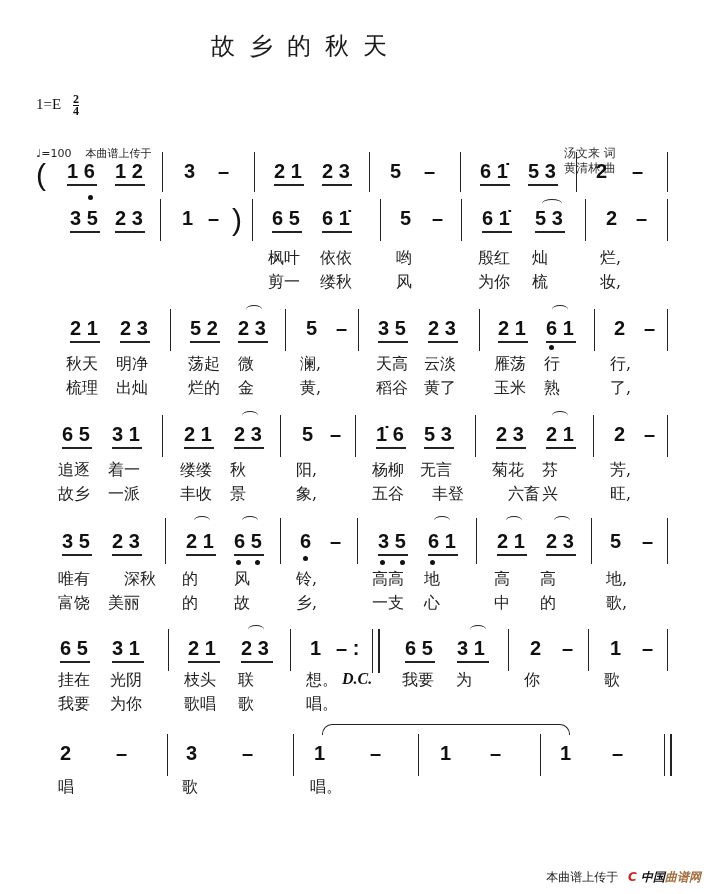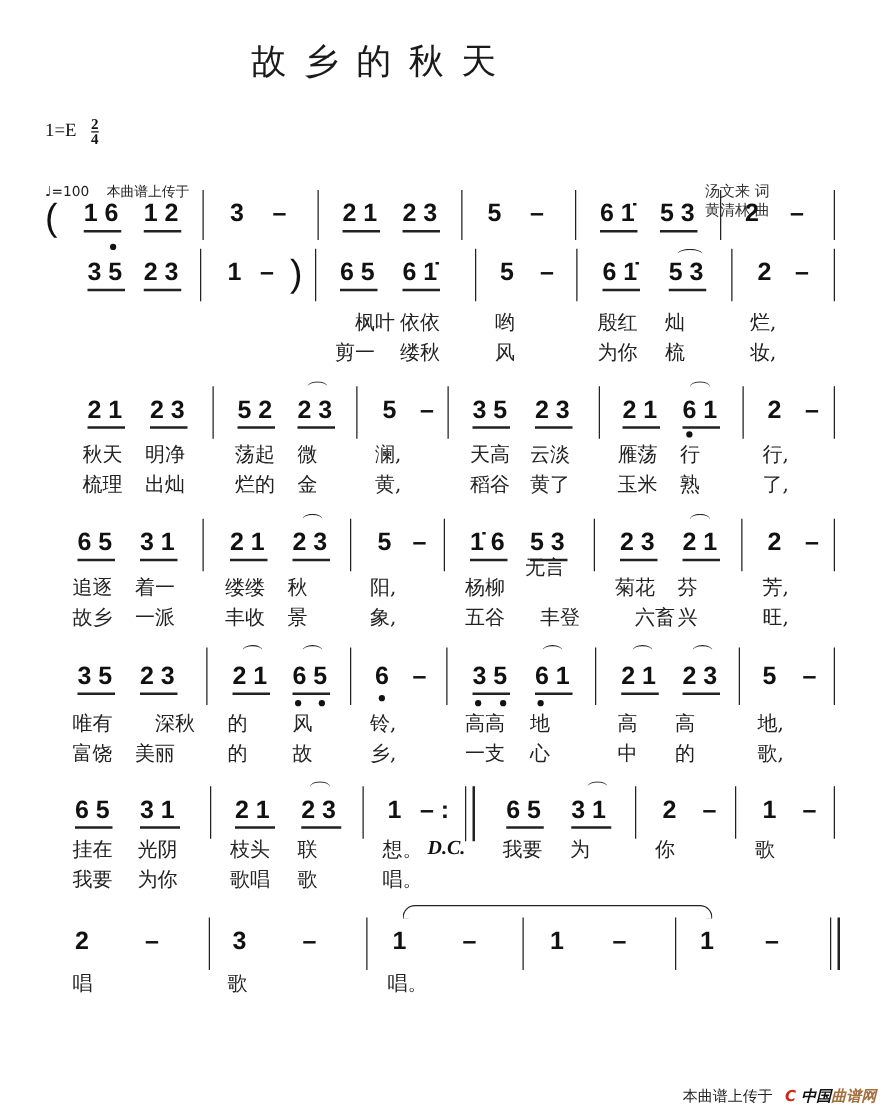"故乡的秋天" .title { font-size: 28px -> 24px }
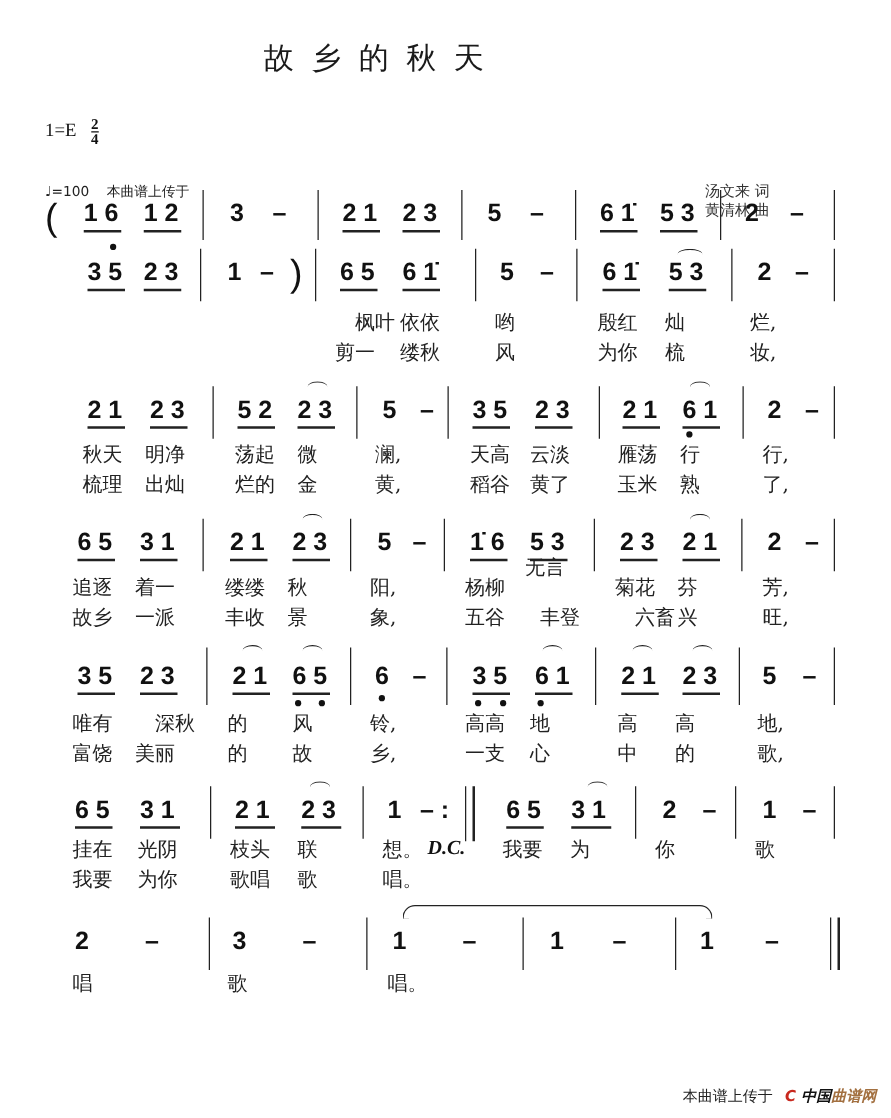"枫叶" span.lyr { margin-left: 16px -> none }
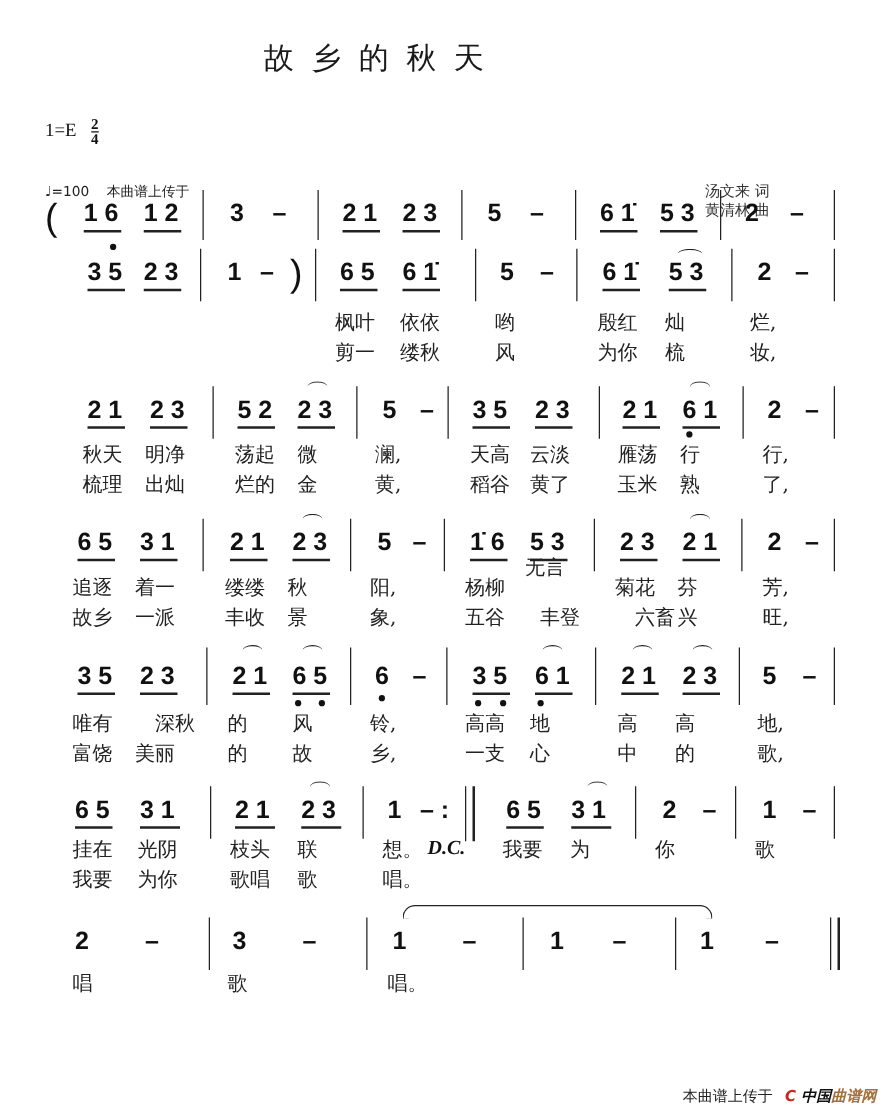"无言" span.lyr { top: 20px -> 36px }
